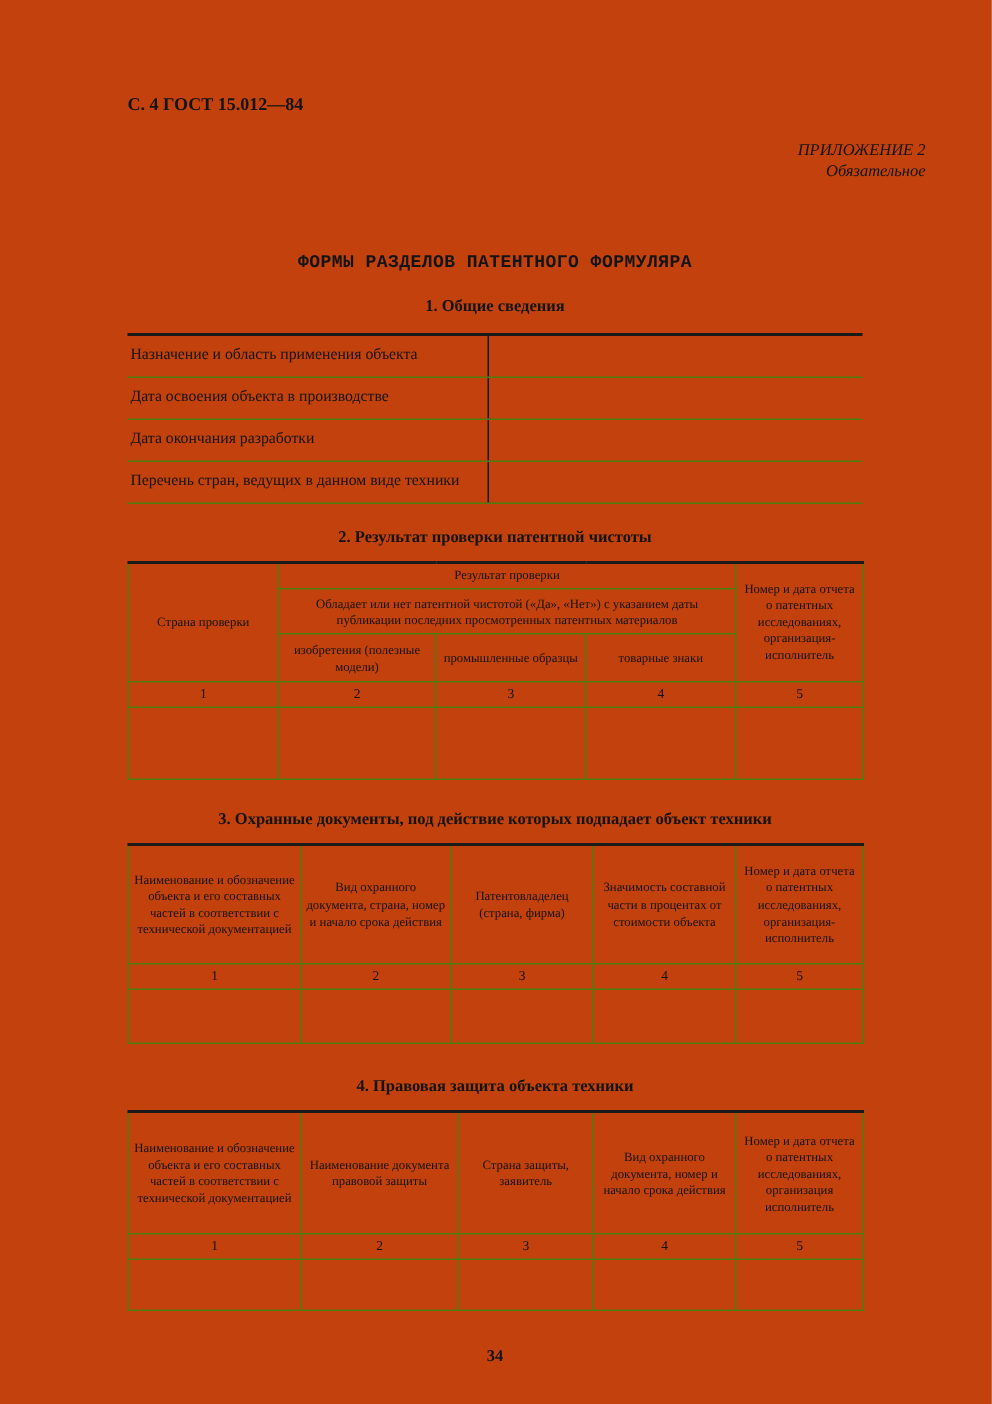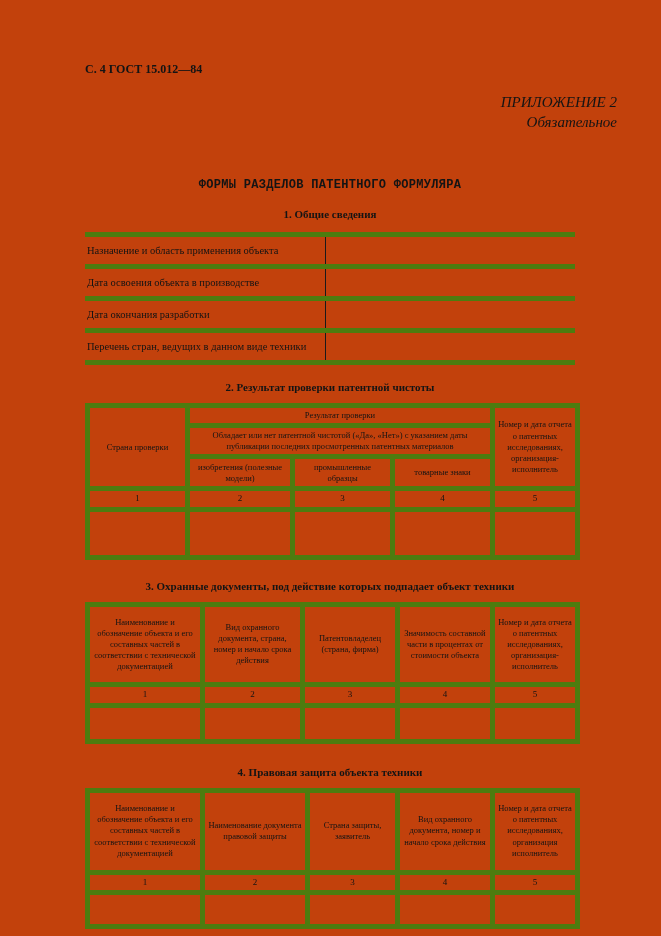"ПРИЛОЖЕНИЕ 2" .appendix { font-size: 15px -> 11px }
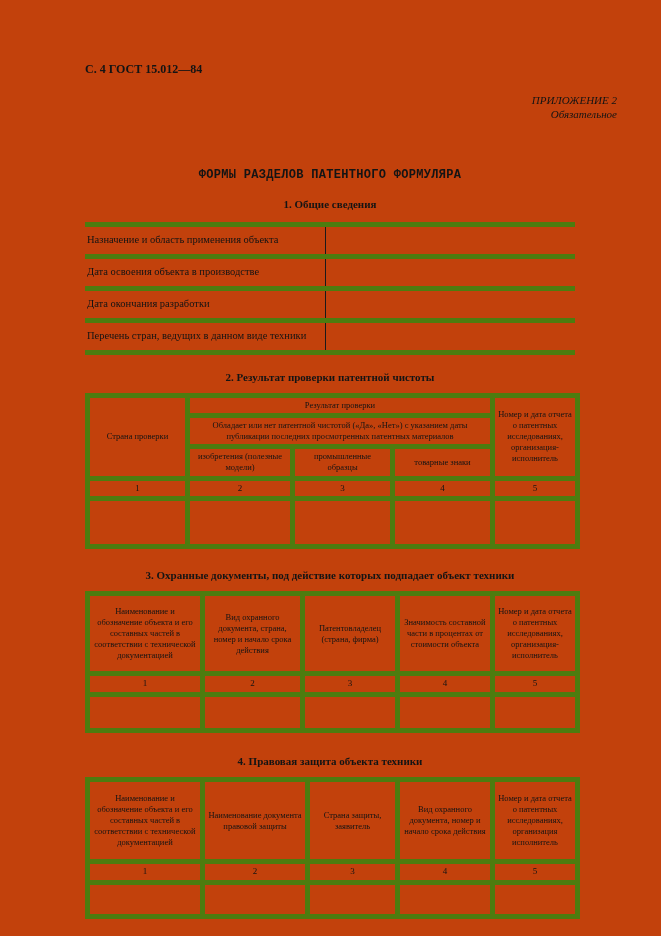"Назначение и область применения объекта" table.grid td { border: 5px solid #4d7c0f -> 1px solid #4d7c0f }
